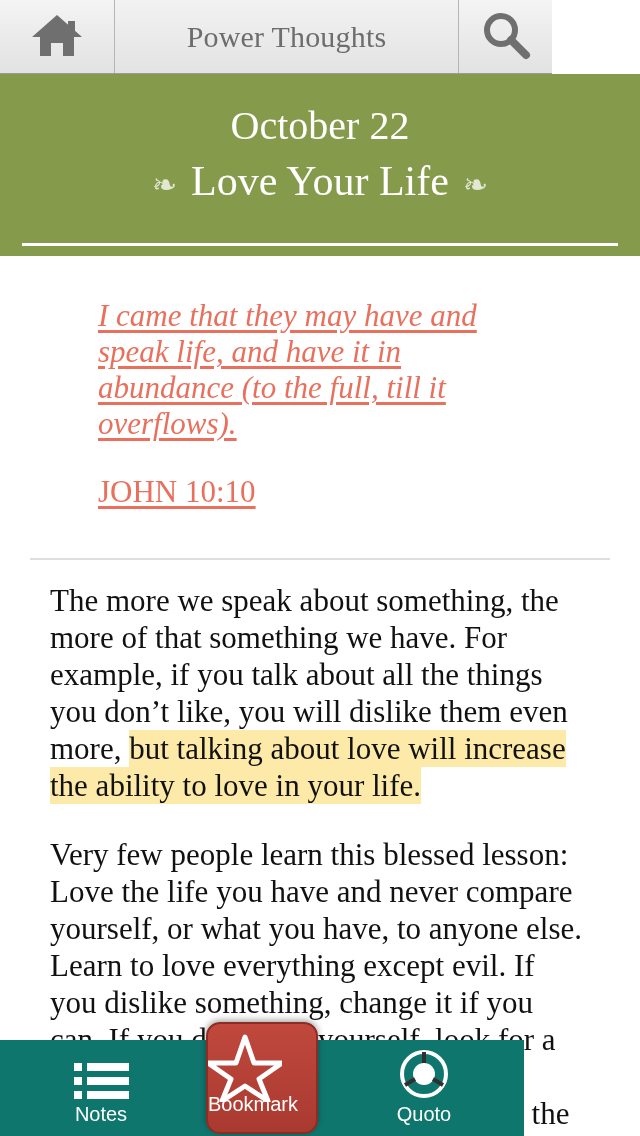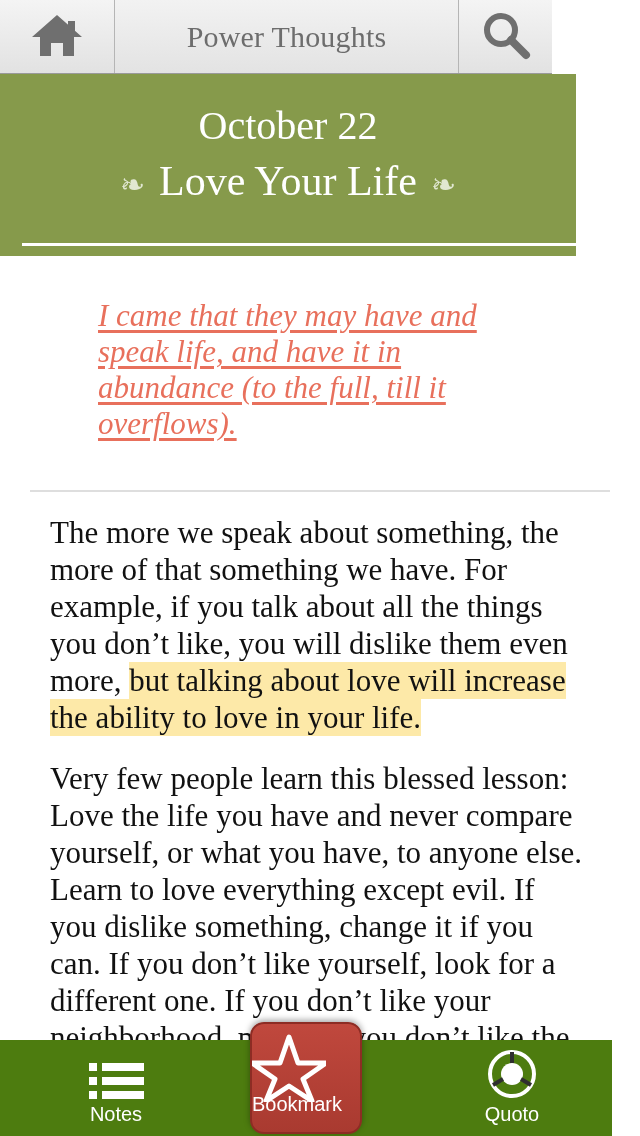"October 22" .header { width: 576px -> 640px }
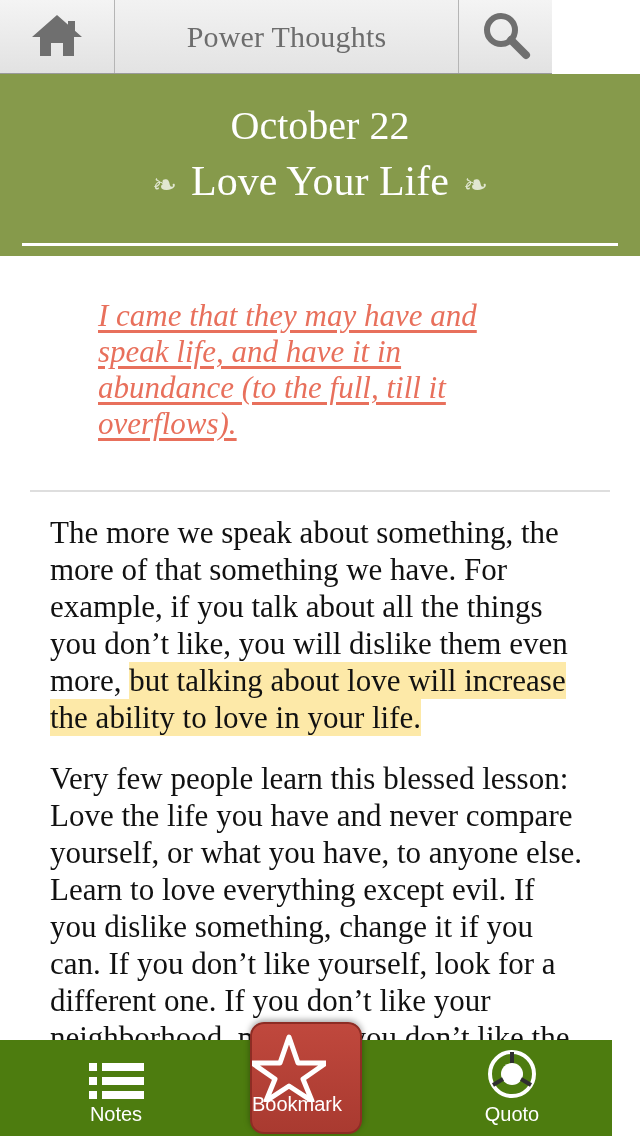"JOHN 10:10" div.ref { html: none -> <div>JOHN 10:10</div> }
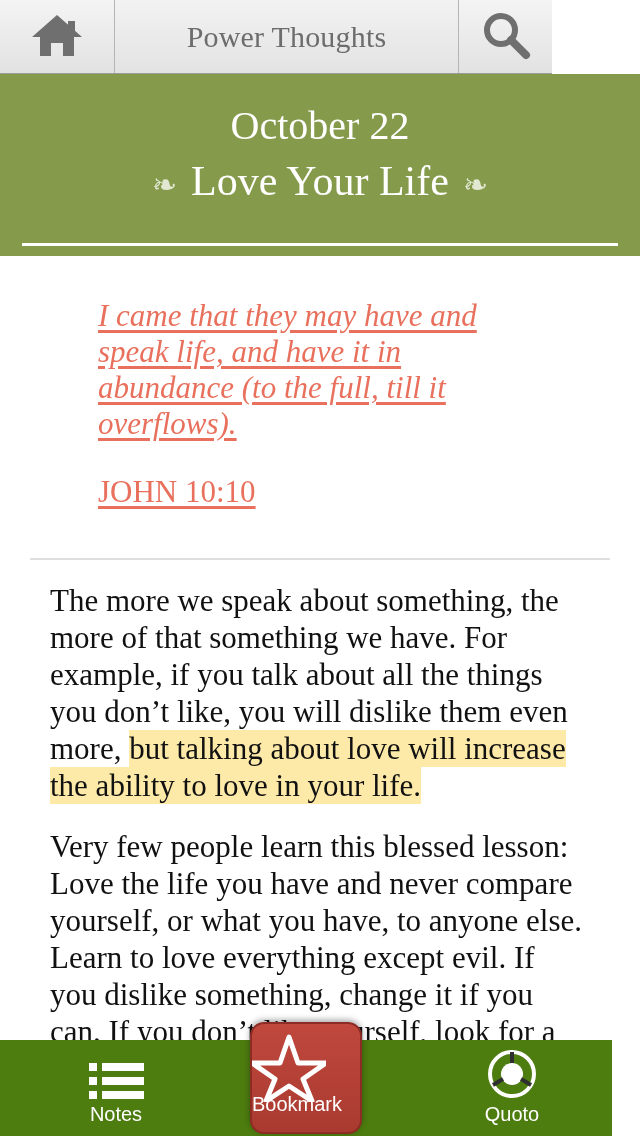"The more we speak about" .body-text p { margin-bottom: 24px -> 32px }
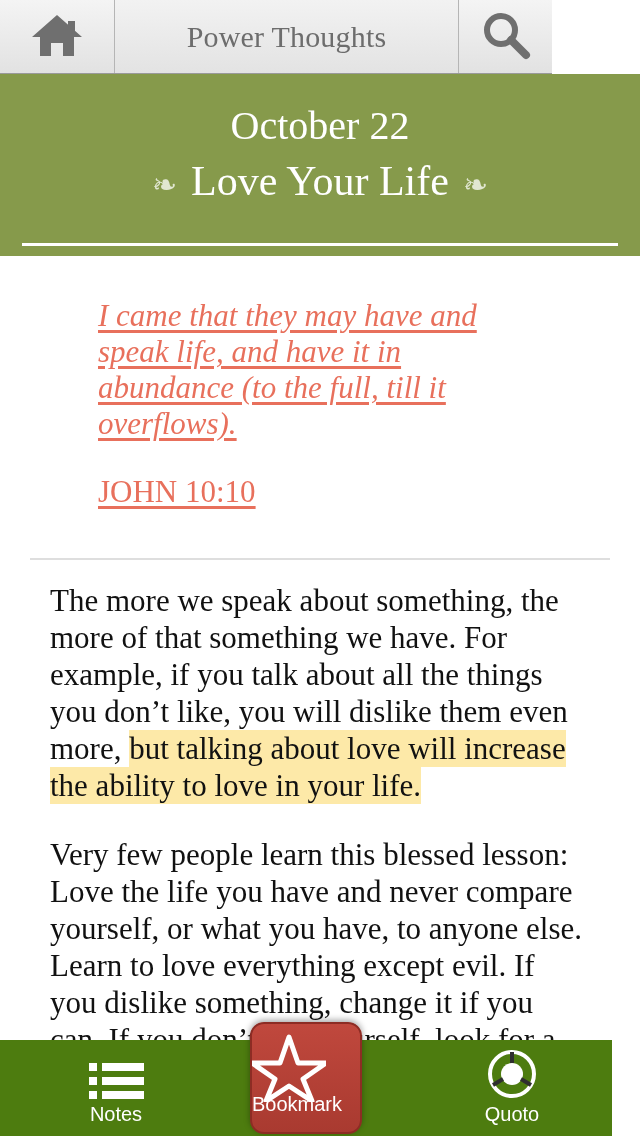"Notes" .bottombar { background: #4d7c0f -> #0f766e; padding: 0 0 4px 16px -> 0 0 4px 1px; width: 612px -> 524px }
